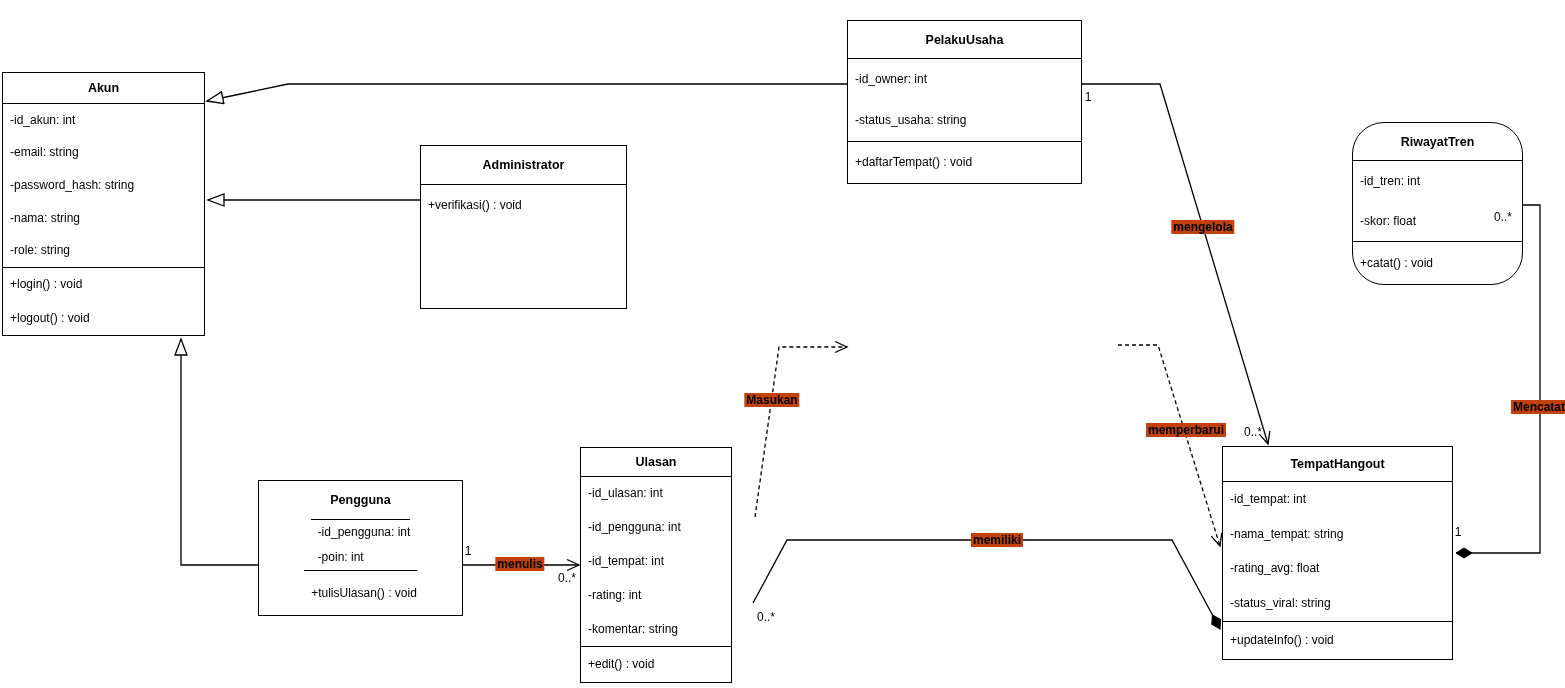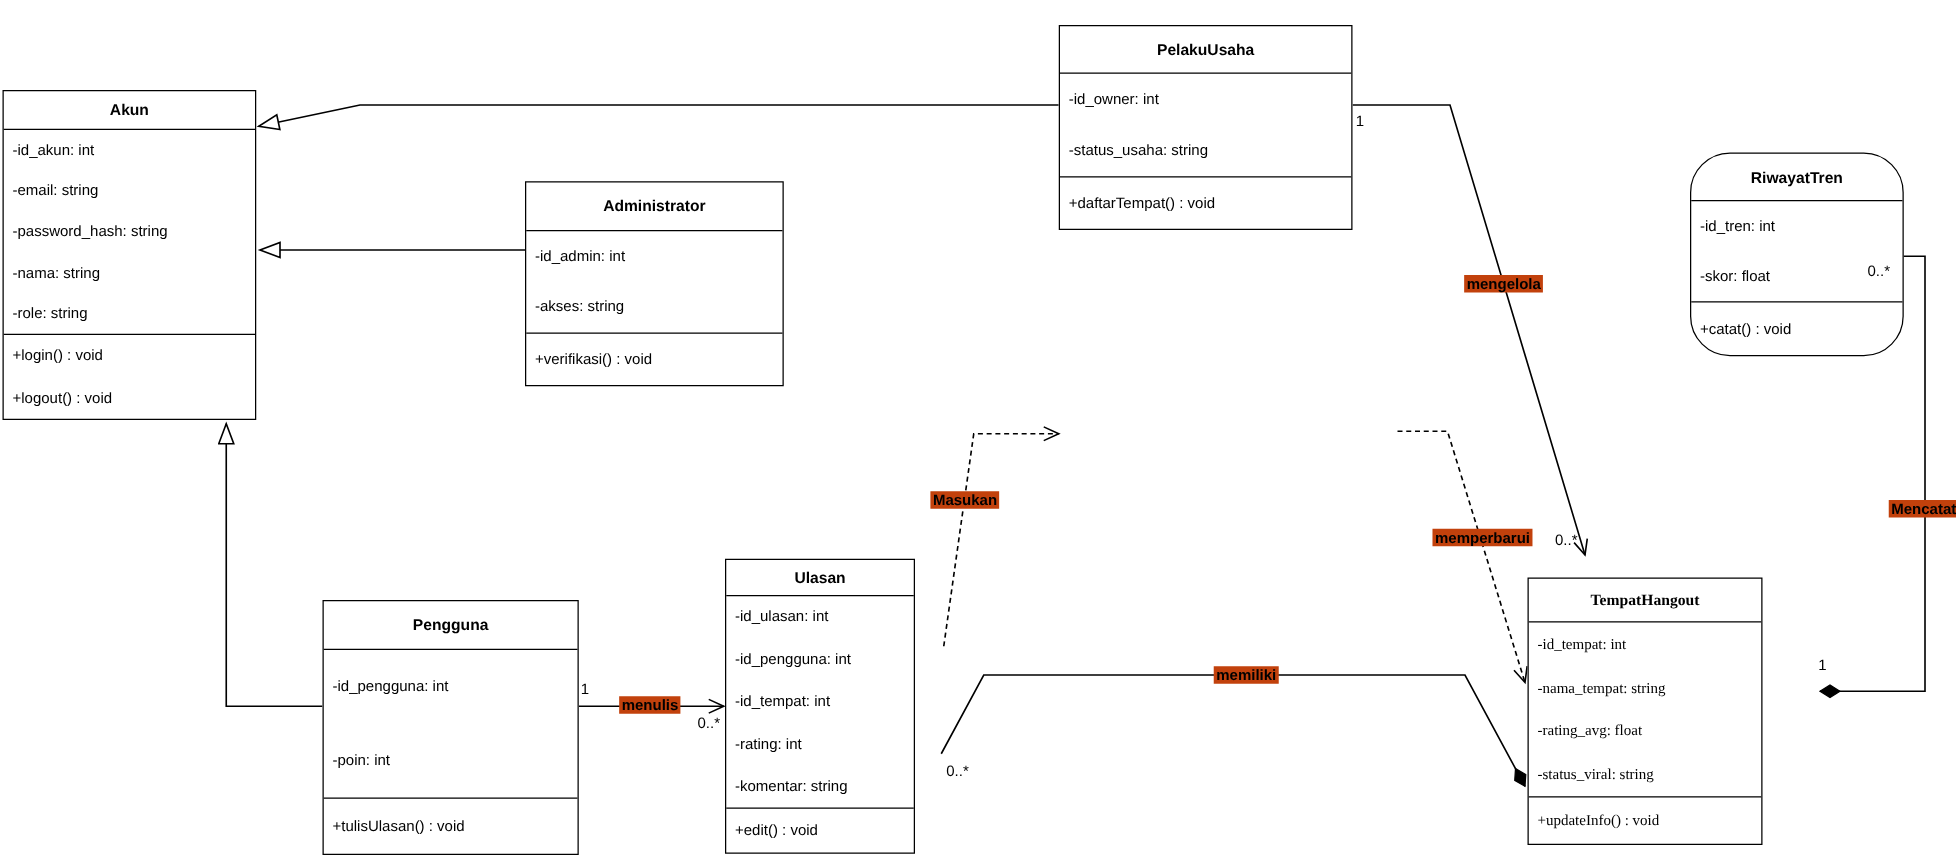"-id_admin: int" div.uml-sec { html: <div> <div>-id_admin: int</div> <div>-akses: string</div> </div> -> none }
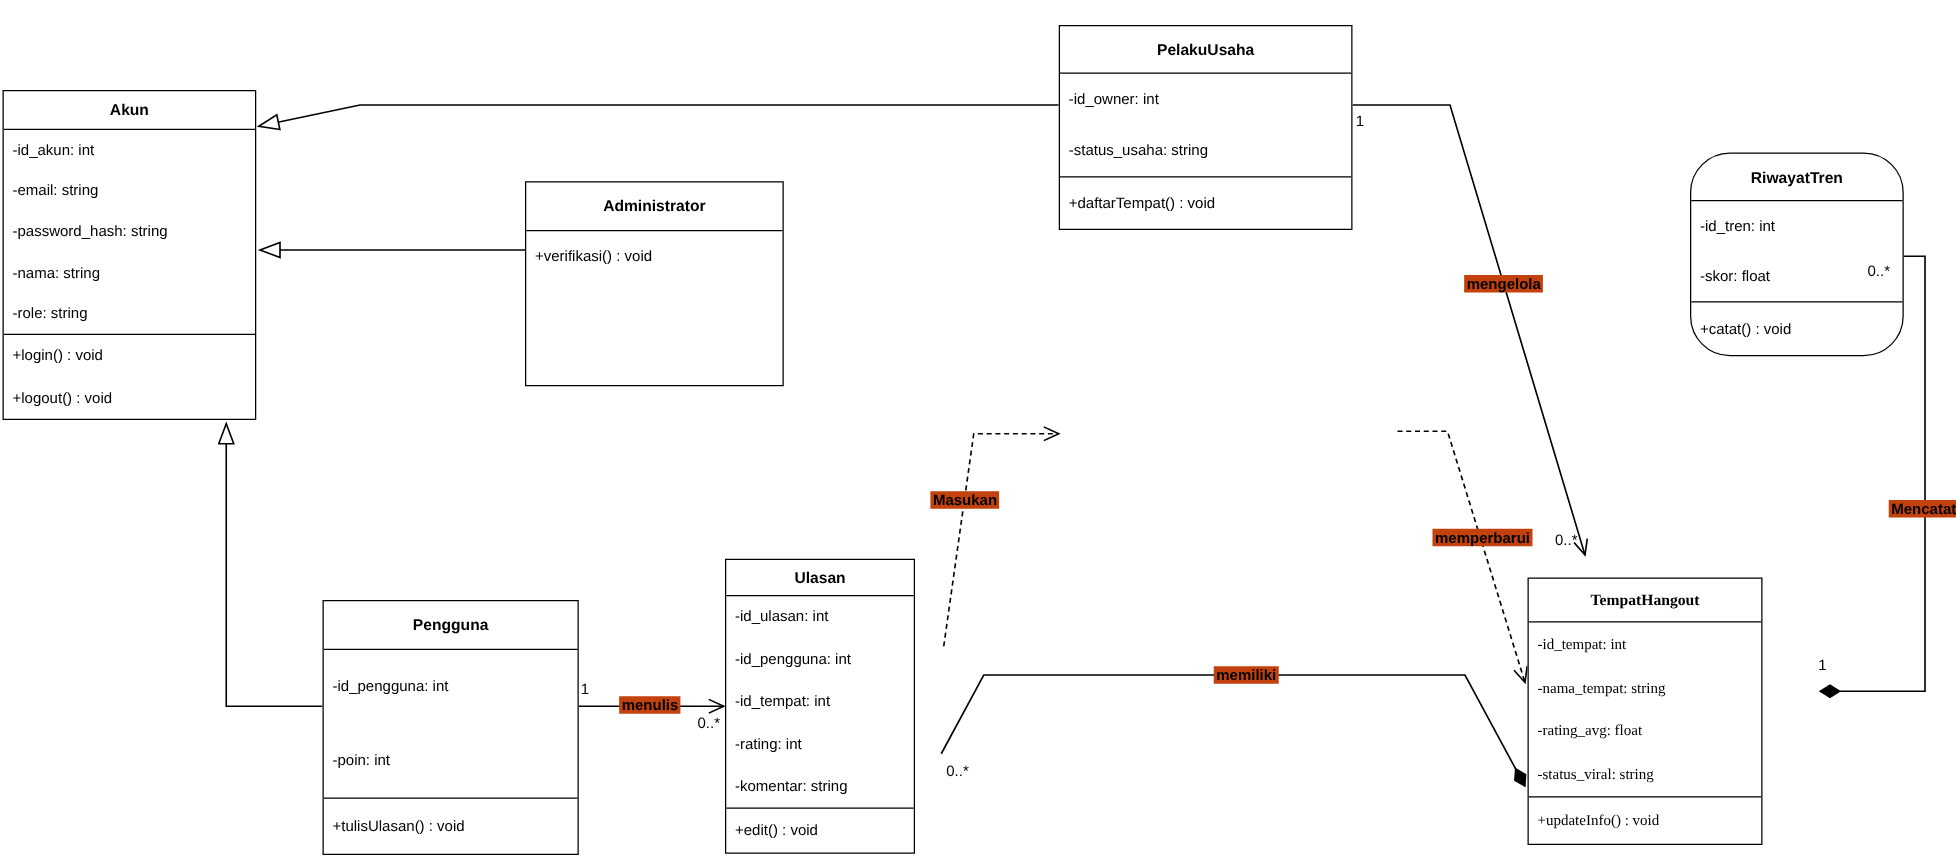"TempatHangout" div.uml-class { font-family: Liberation Serif, serif -> none; top: 462px -> 446px; width: 188px -> 231px }
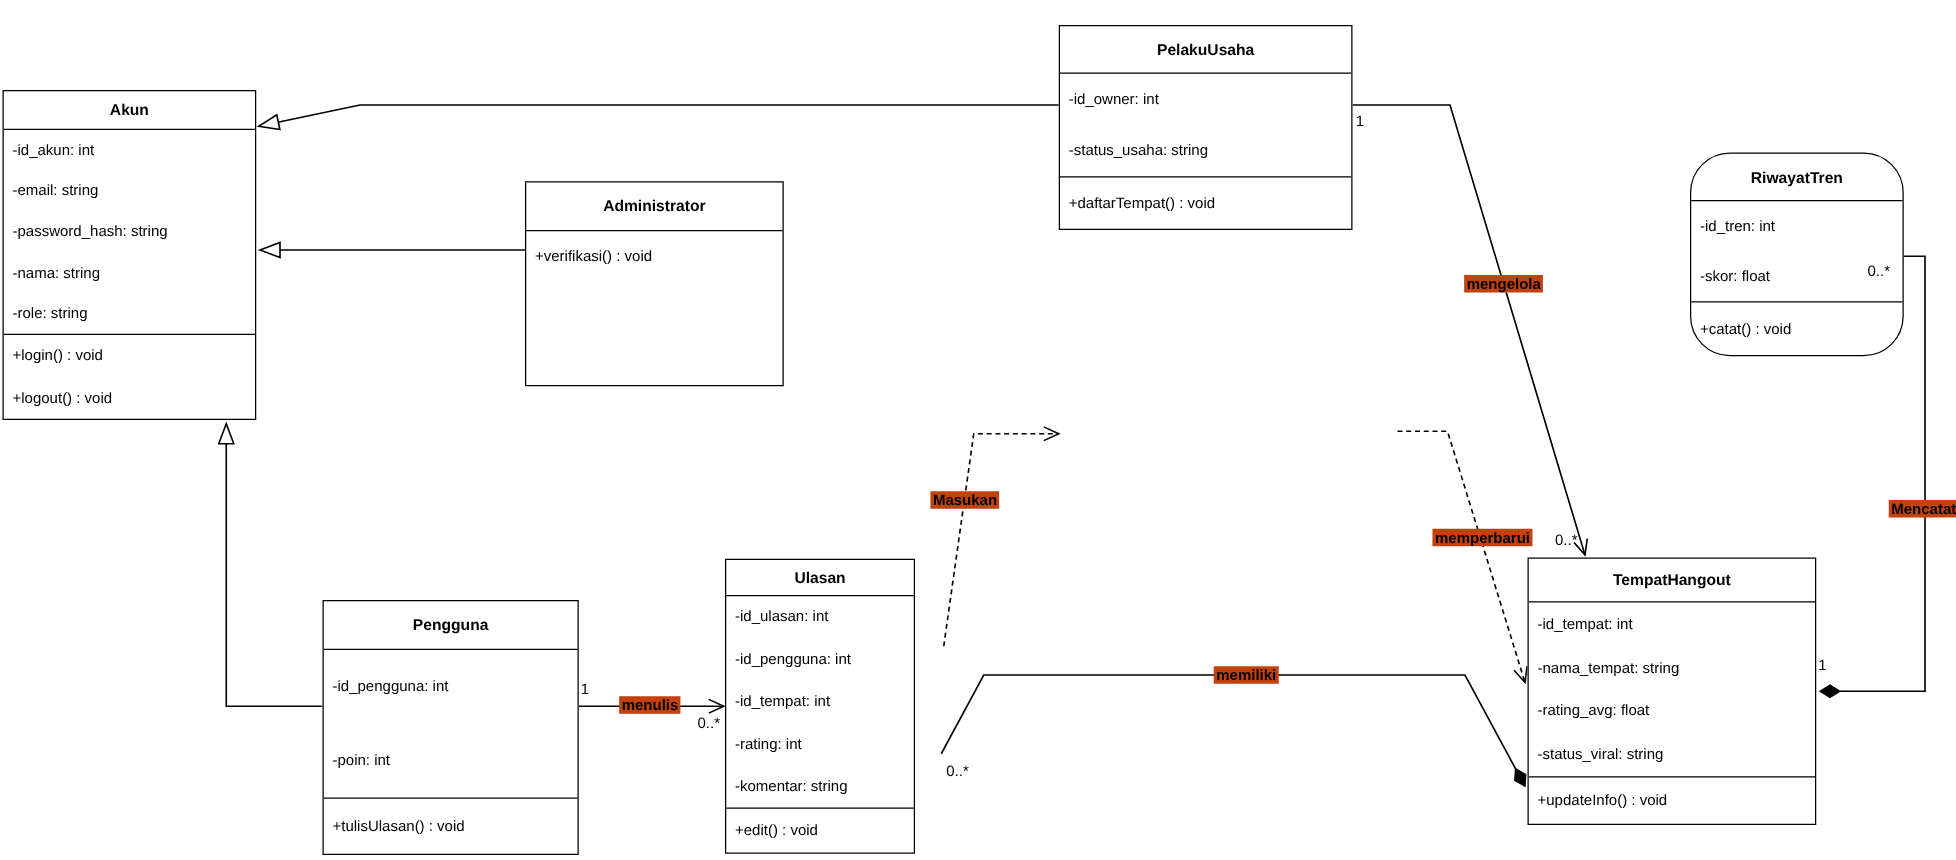"Pengguna" div.uml-class { align-items: none -> center; height: 204px -> 136px }
